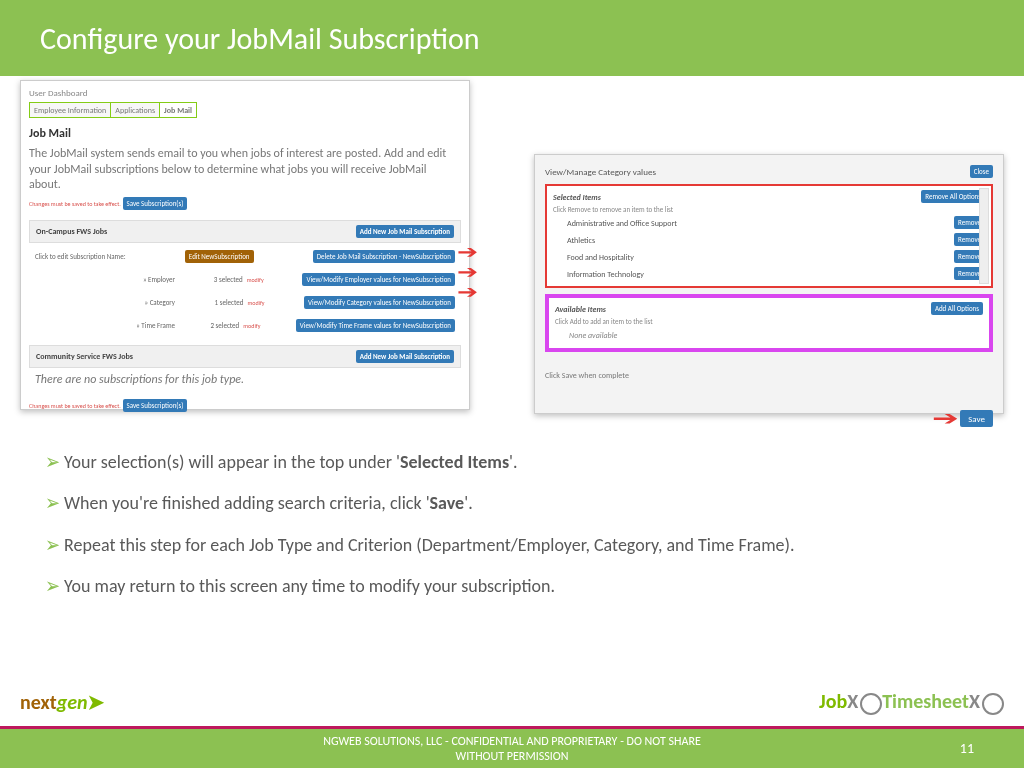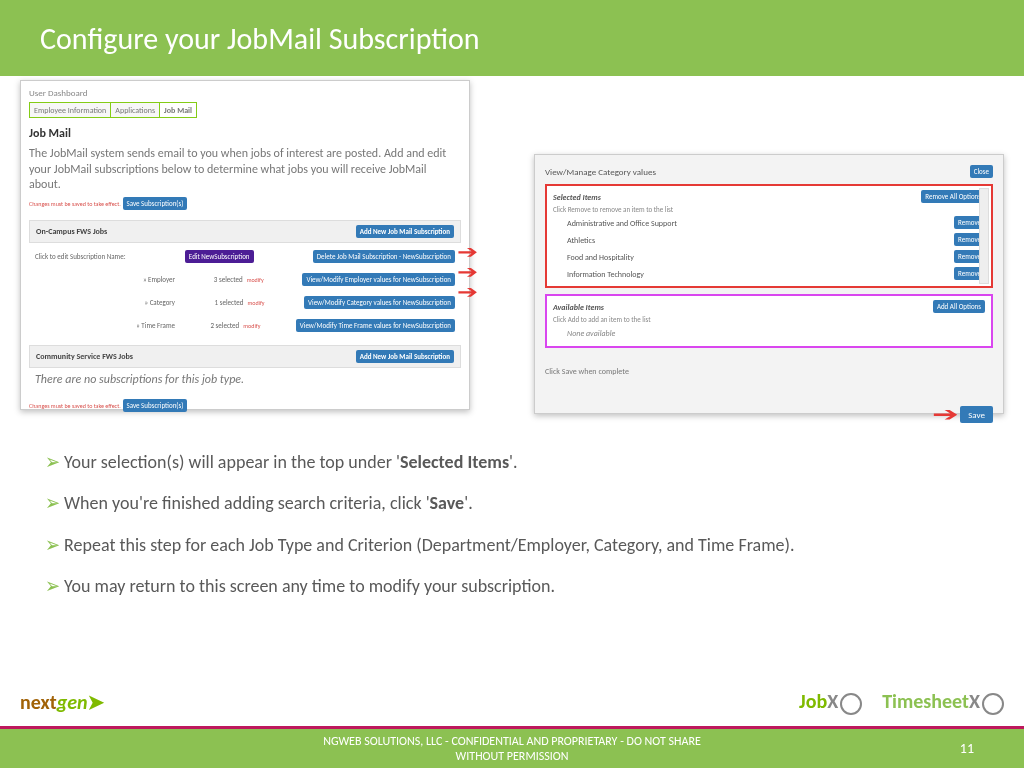"Edit NewSubscription" span.btn-blue { background: #4c1d95 -> #a16207 }
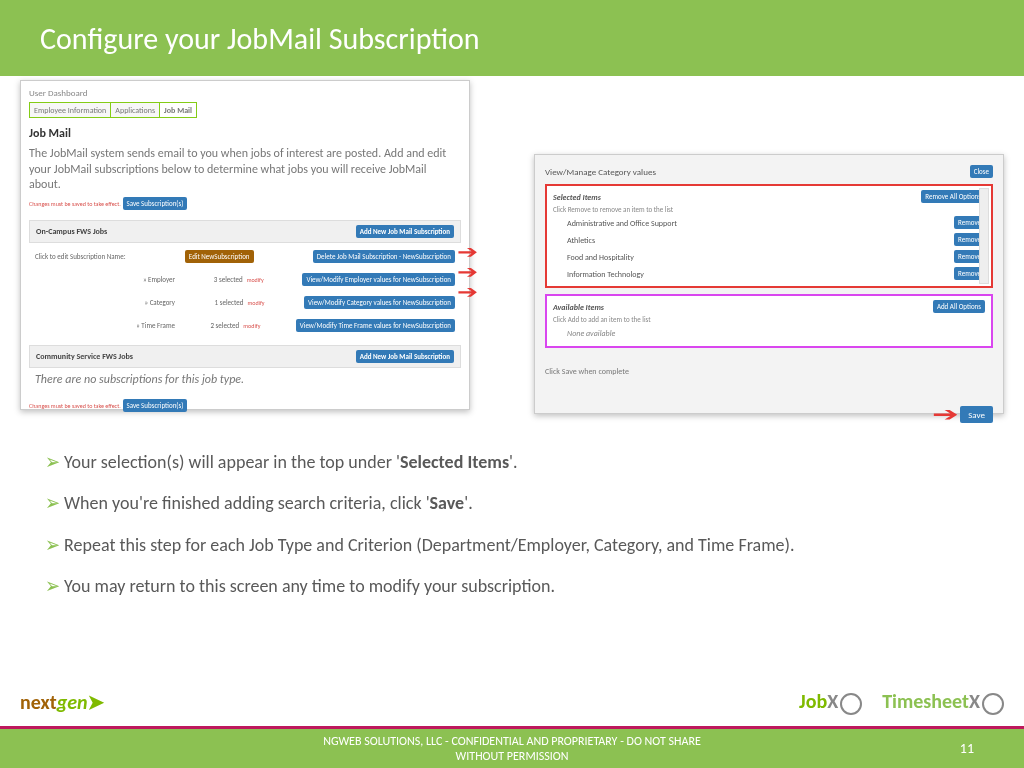"Available Items" .avail { border: 2px solid #d946ef -> 4px solid #d946ef }
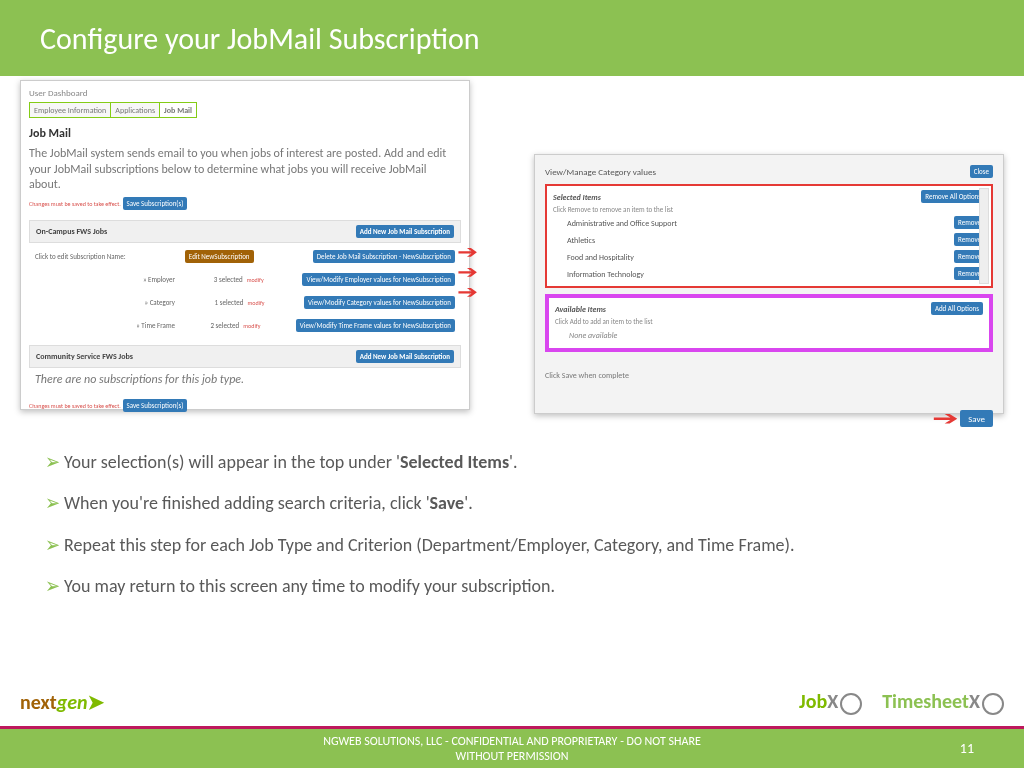"JobX" .logo-right { gap: 20px -> 0 }
